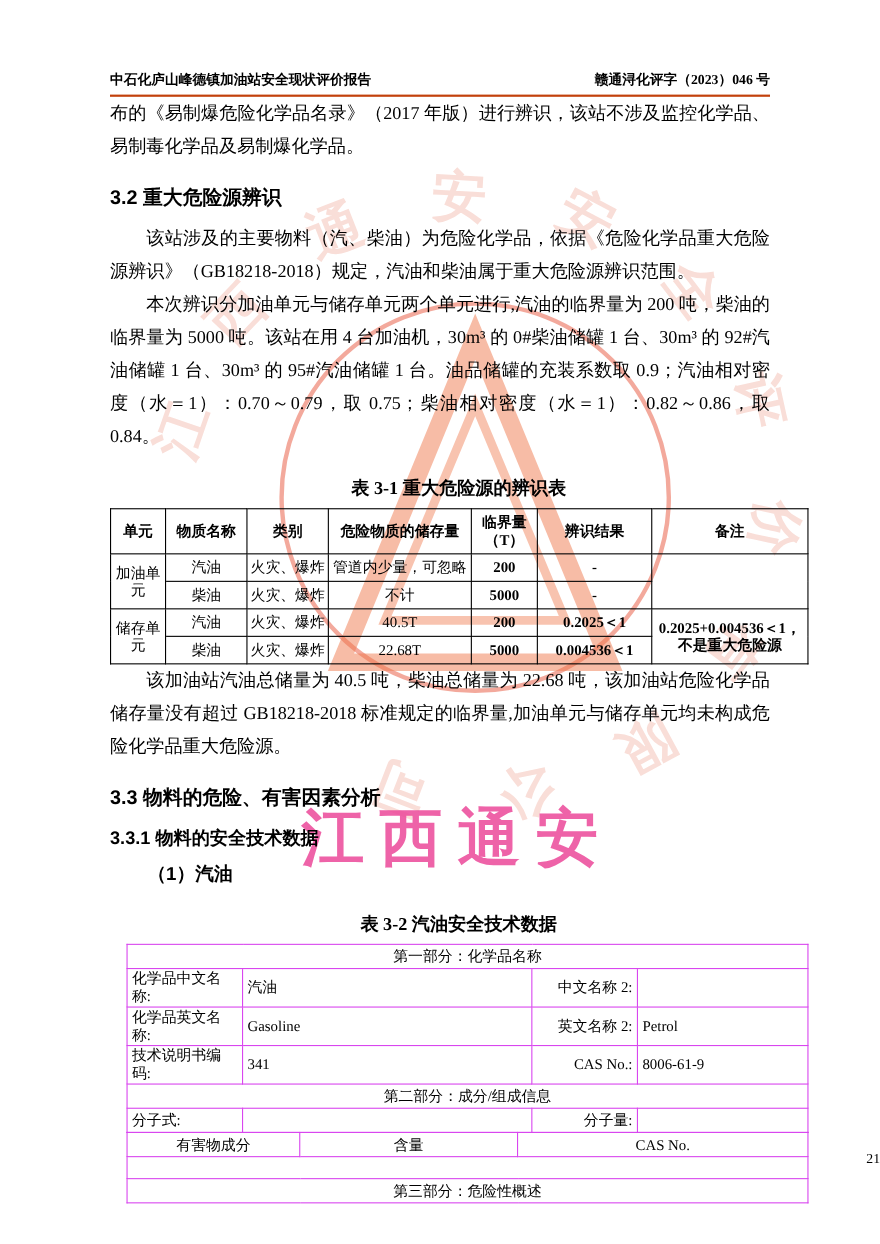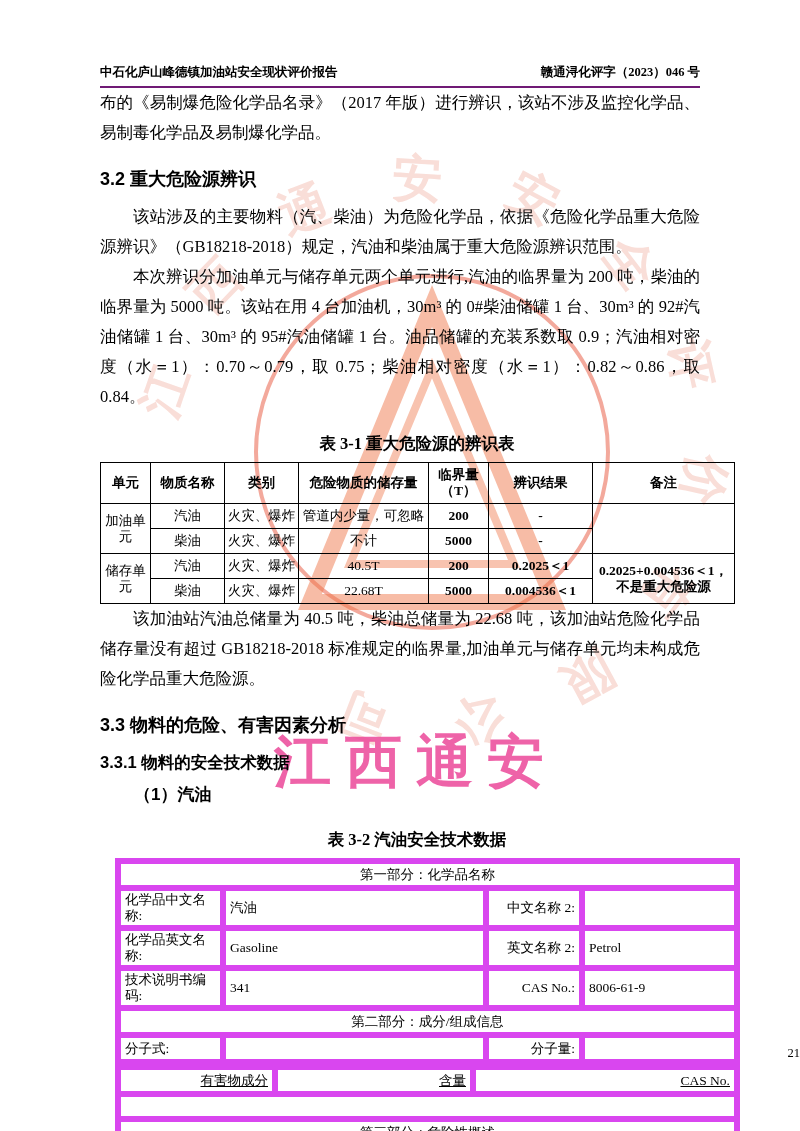"中石化庐山峰德镇加油站安全现状评价报告" .header { border-bottom: 2px solid #701a75 -> 2px solid #c2410c }
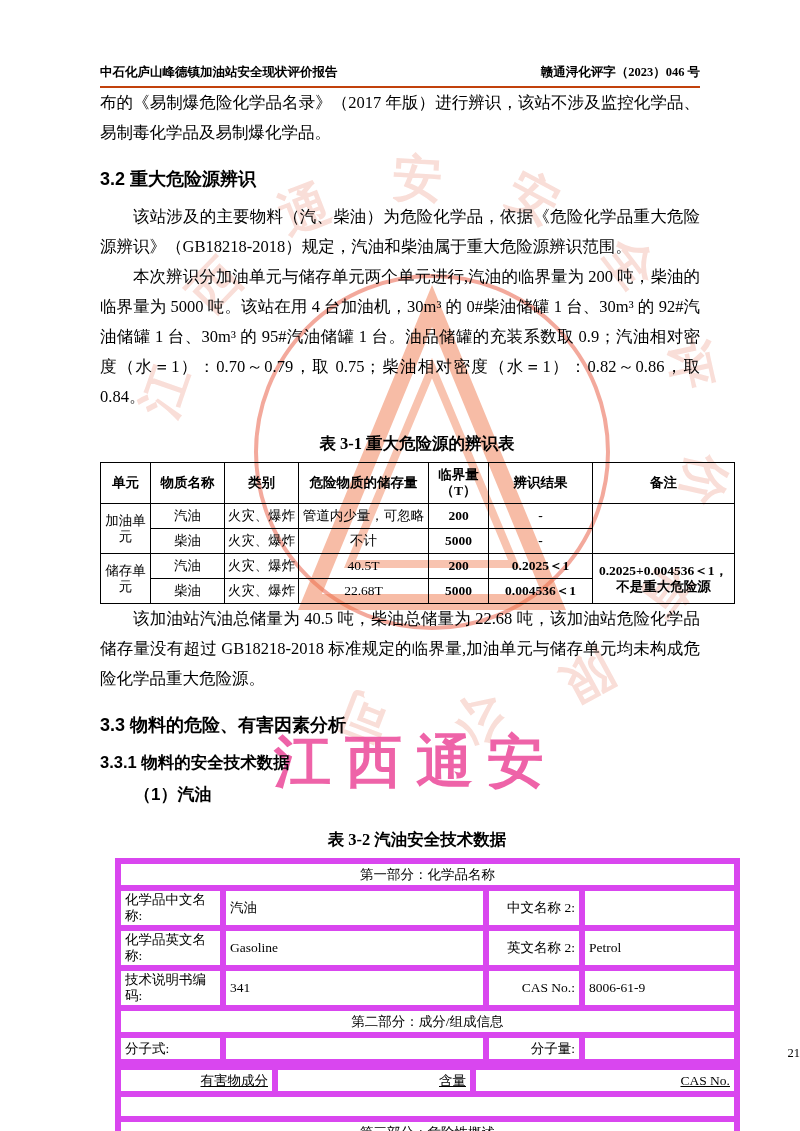"第一部分：化学品名称" .t32 td { border: 6px solid #d946ef -> 1px solid #d946ef }
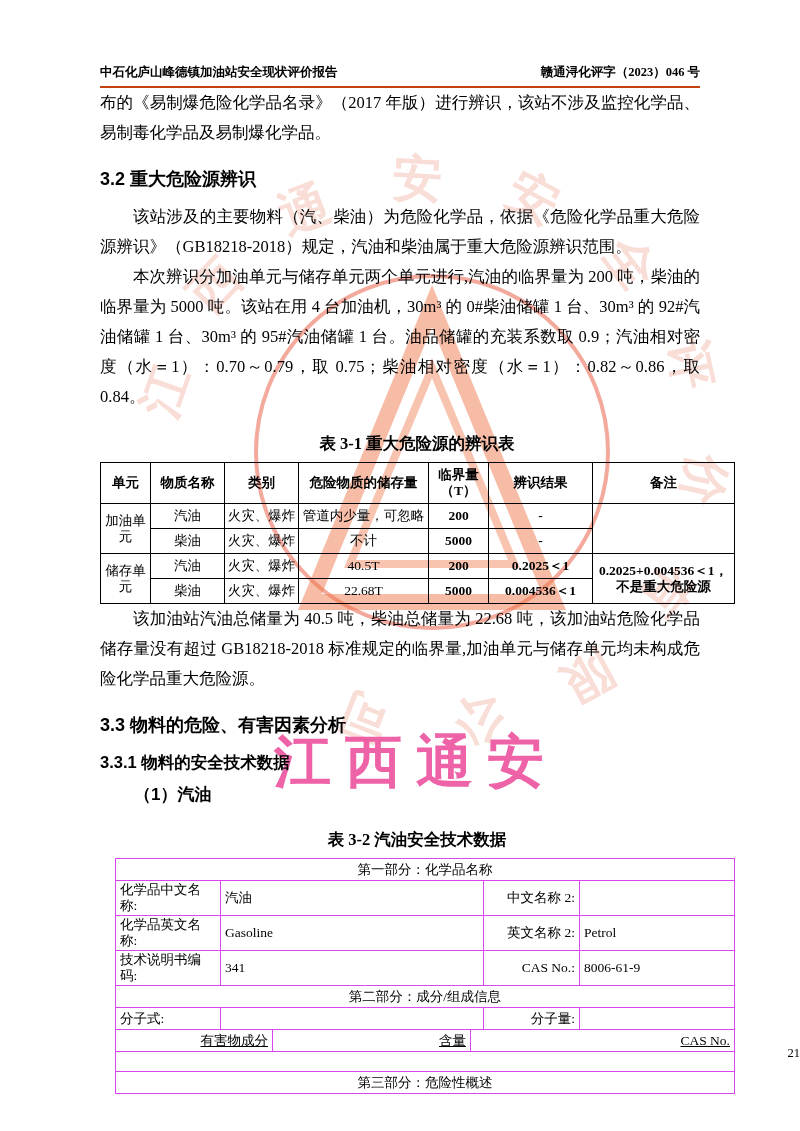"有害物成分" .t32 .ctr { text-align: right -> center; text-decoration: underline -> none }
